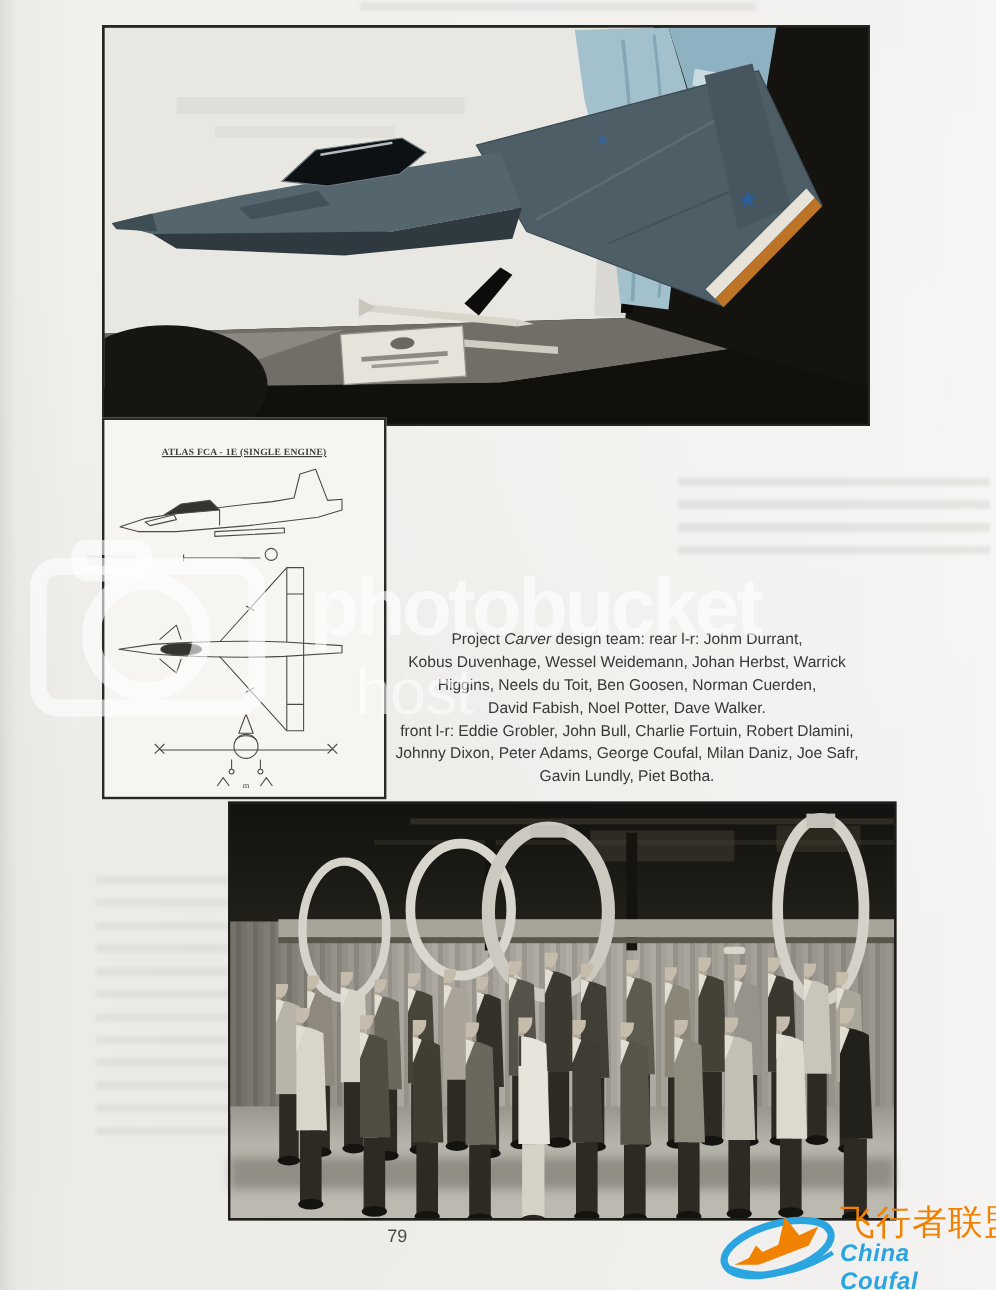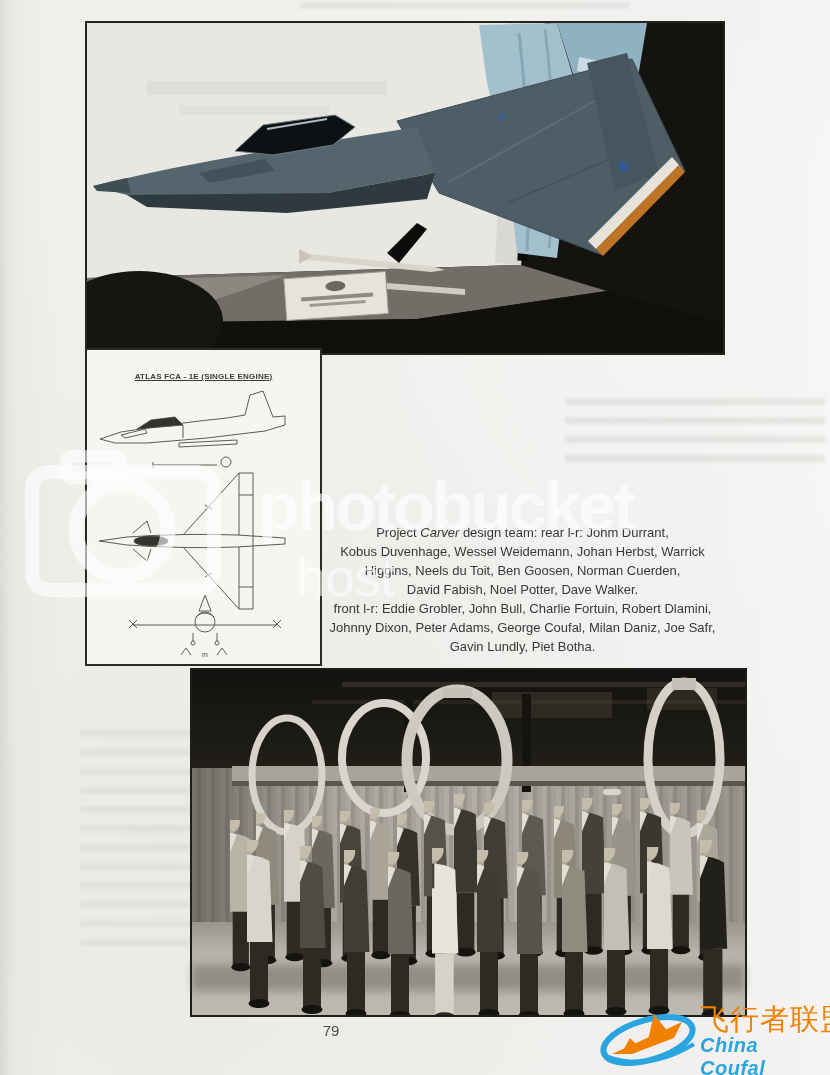"ATLAS FCA - 1E (SINGLE" .diagram-box { font-family: none -> Liberation Serif, serif }
